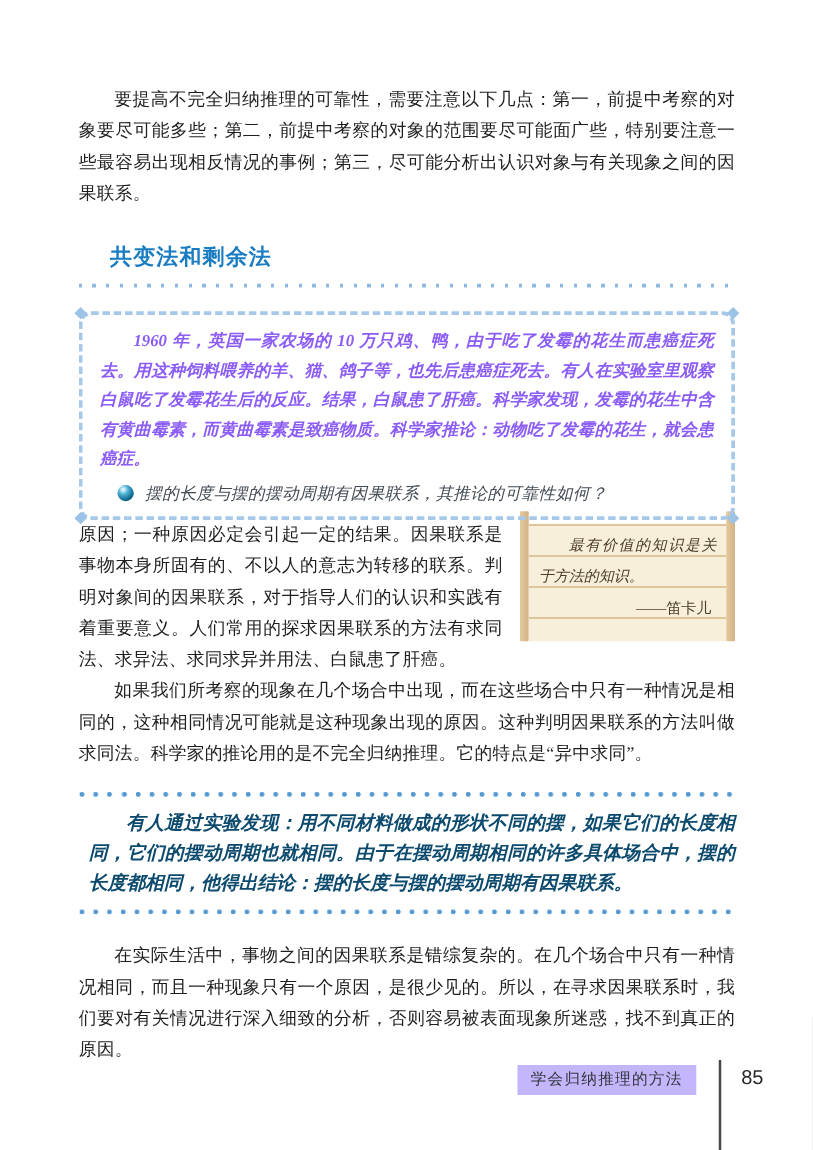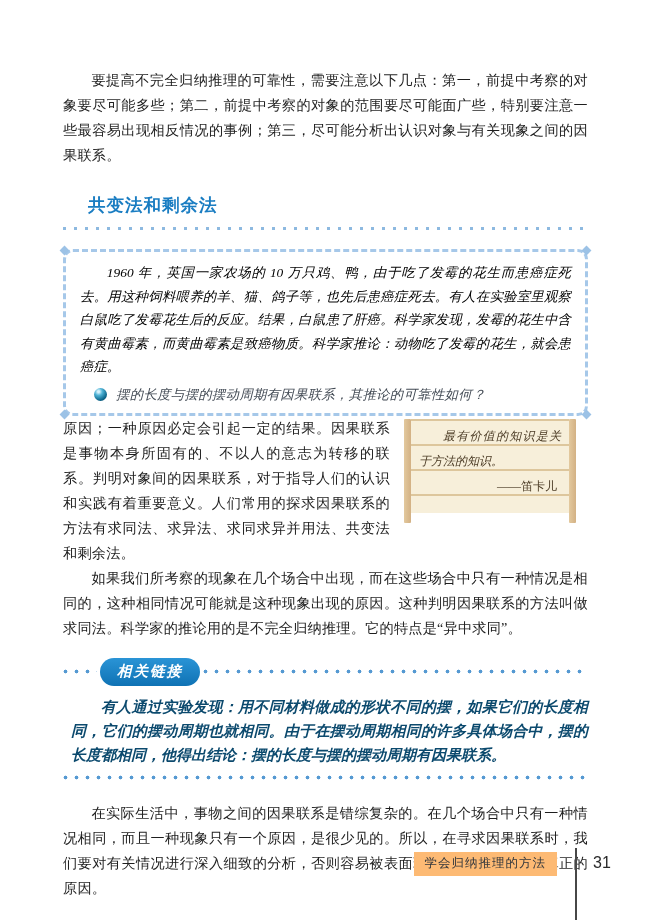"1960 年，英国一家农场的 10" .example-text { color: #000000 -> #8b5cf6; font-weight: none -> bold }
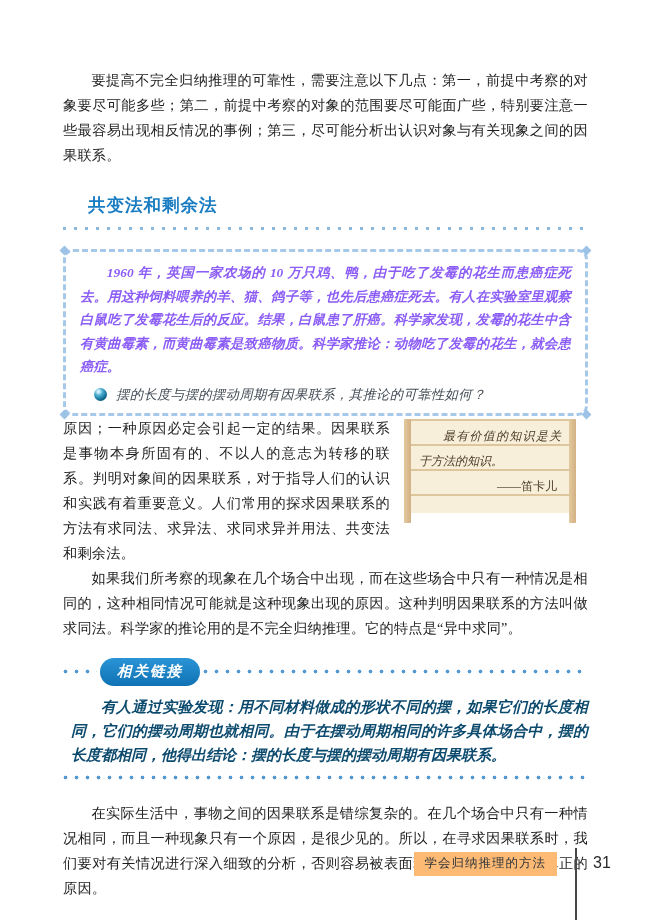"原因；一种原因必定会引起一定的结果。因果联系是事物本身所固有的、不以人的意志为转" p.body-text { text: 共变法和剩余法 -> 白鼠患了肝癌 }
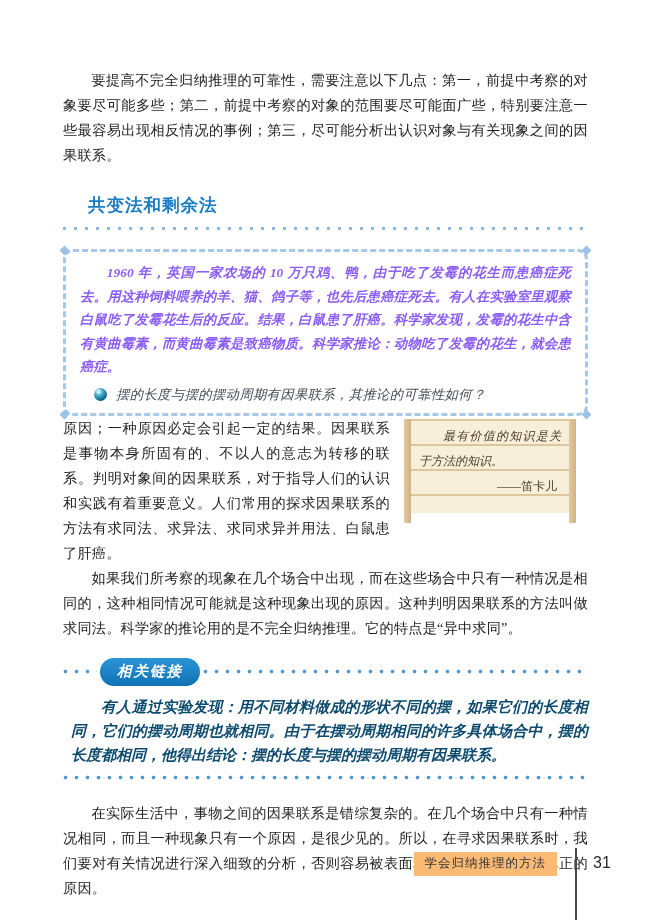"最有价值的知识是关于方法的知识。" .quote-box { align-items: flex-start -> flex-end; margin: 3px 12px 5px 14px -> 3px 0 5px 14px }
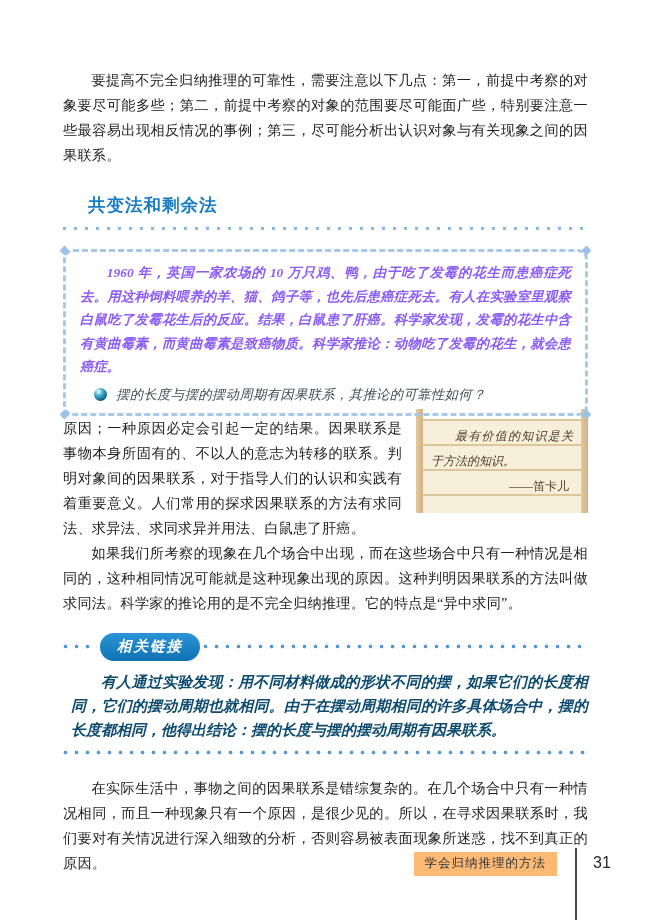"相关链接" span.related-pill { html: <span>相关链接</span> -> none }
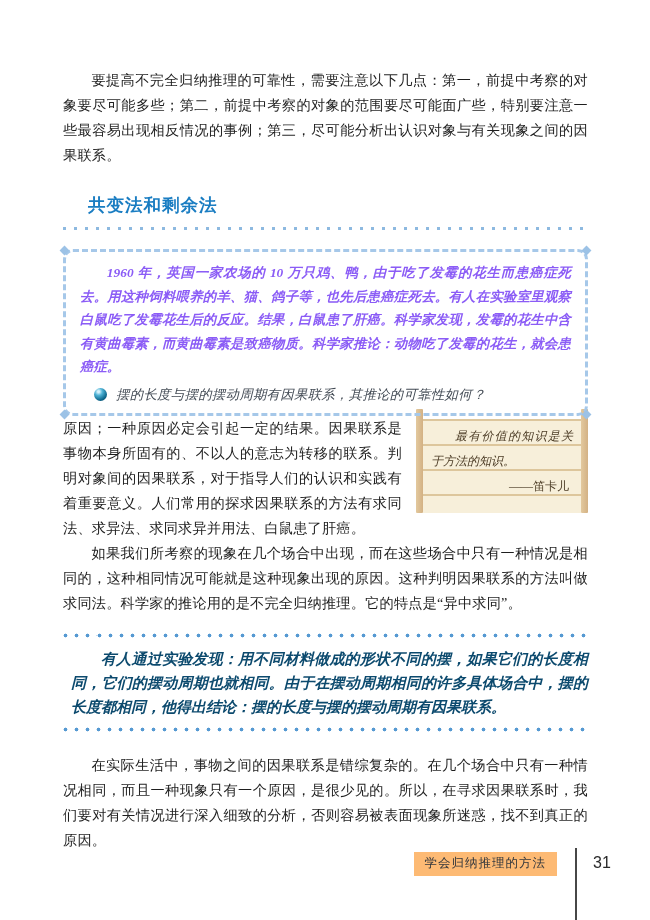"学会归纳推理的方法" .footer-label { background: #fdba74 -> #c4b5fd }
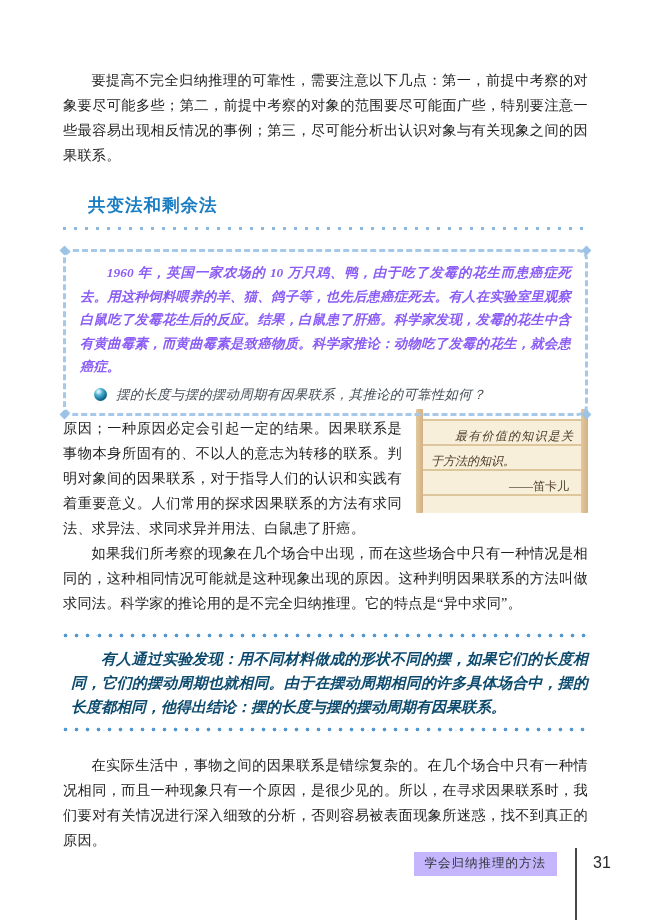"31" span.footer-page { text: 31 -> 85 }
